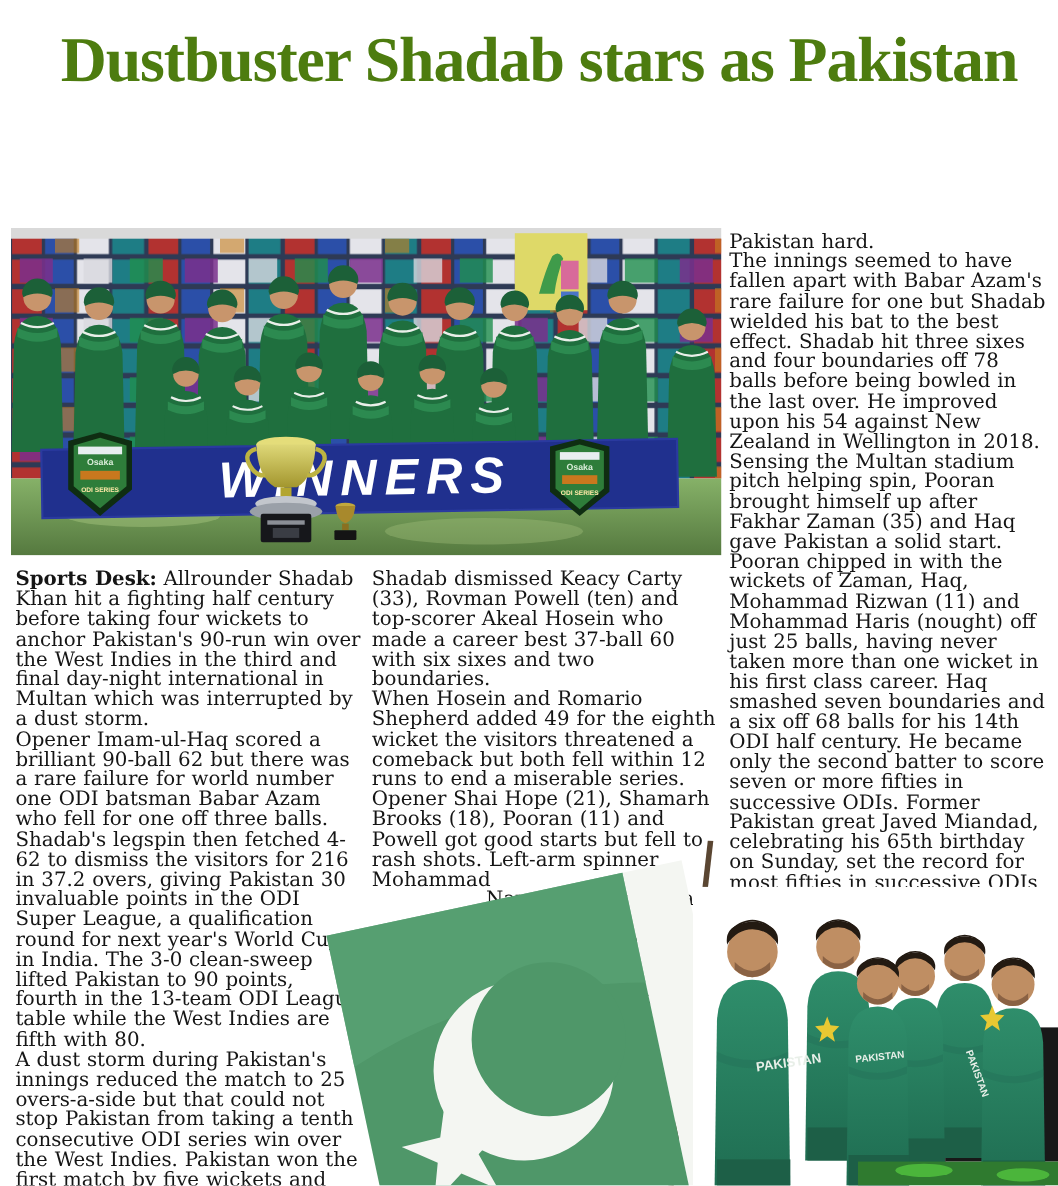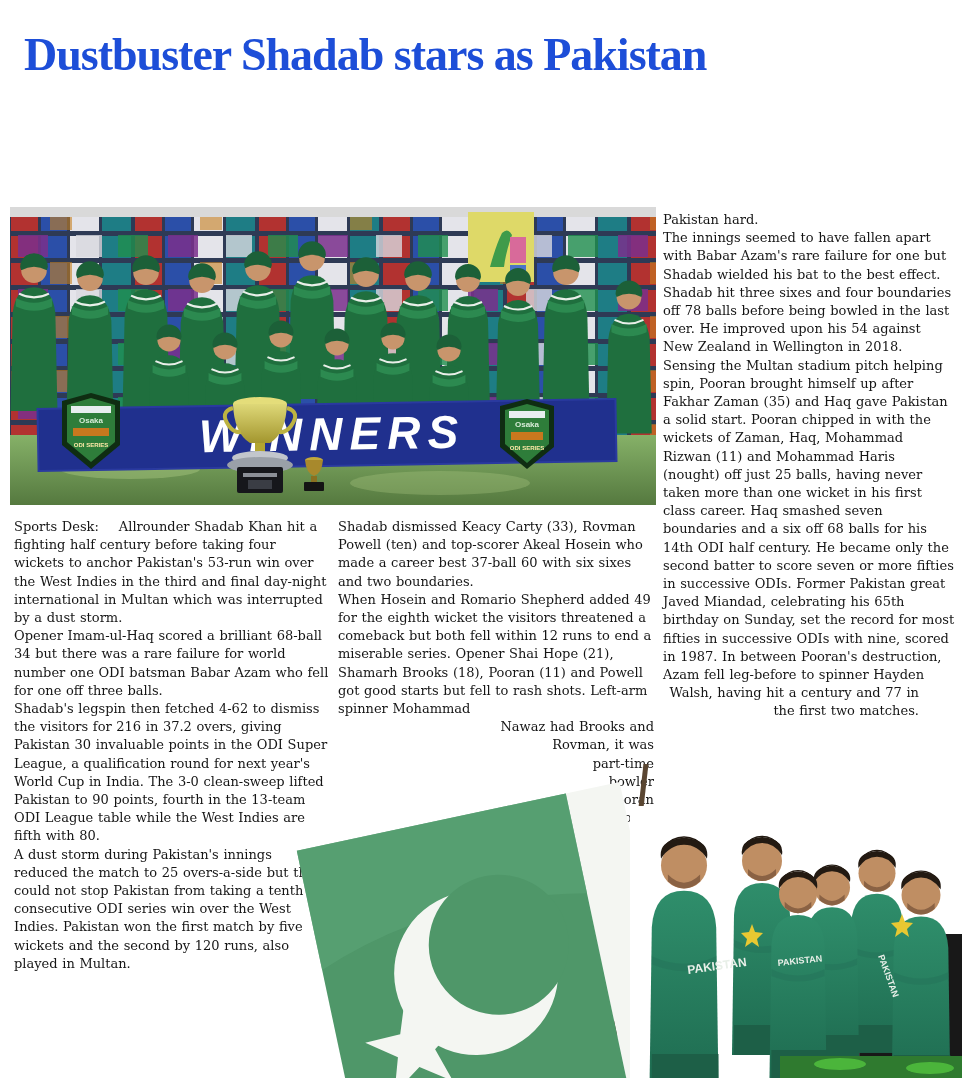"Dustbuster Shadab stars as Pakistan" #headline { color: #1d4ed8 -> #4d7c0f; font-size: 46px -> 58px; text-align: none -> center }
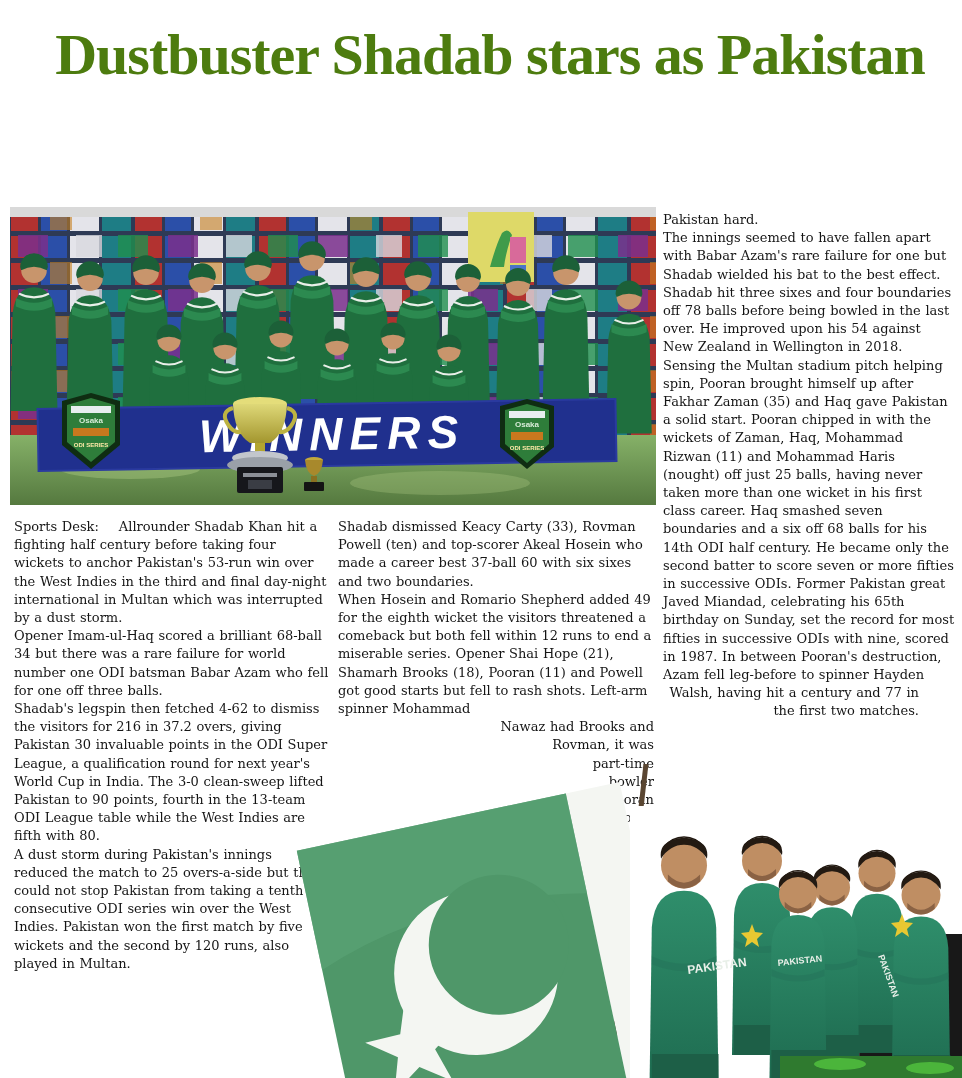"Pakistan hard." .col { font-size: 13px -> 18px }
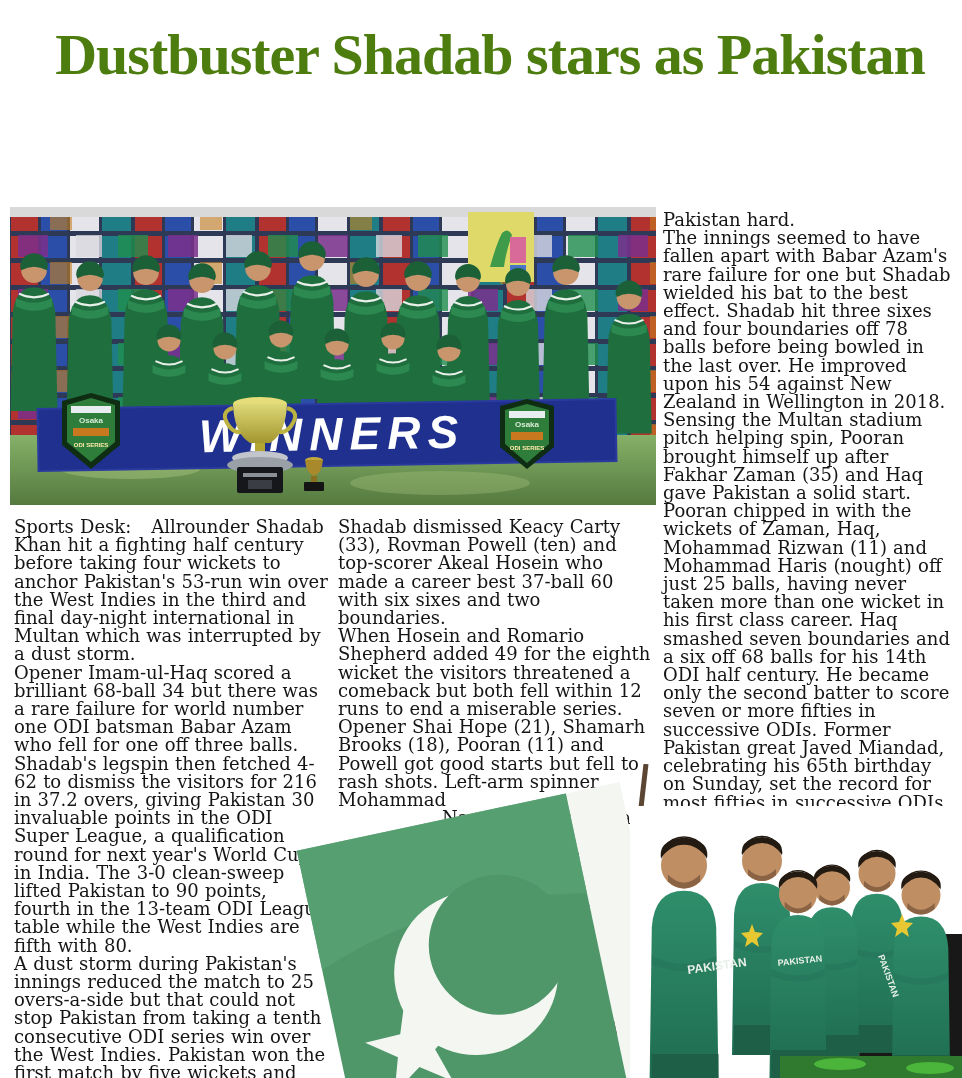"Sports Desk:" .byline { font-weight: 400 -> 700; margin-right: 20px -> 6px }
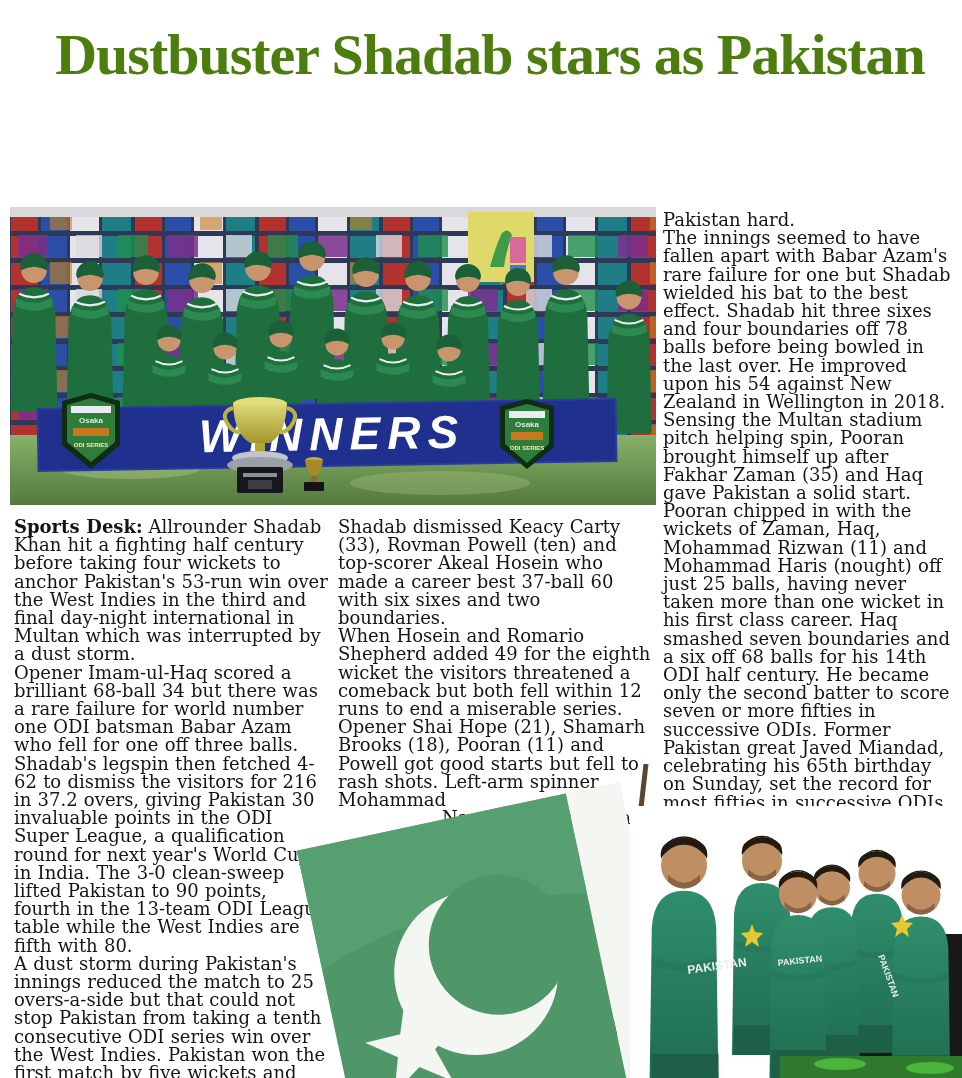"Allrounder Shadab Khan hit a" span { text: 53-run -> 90-run }
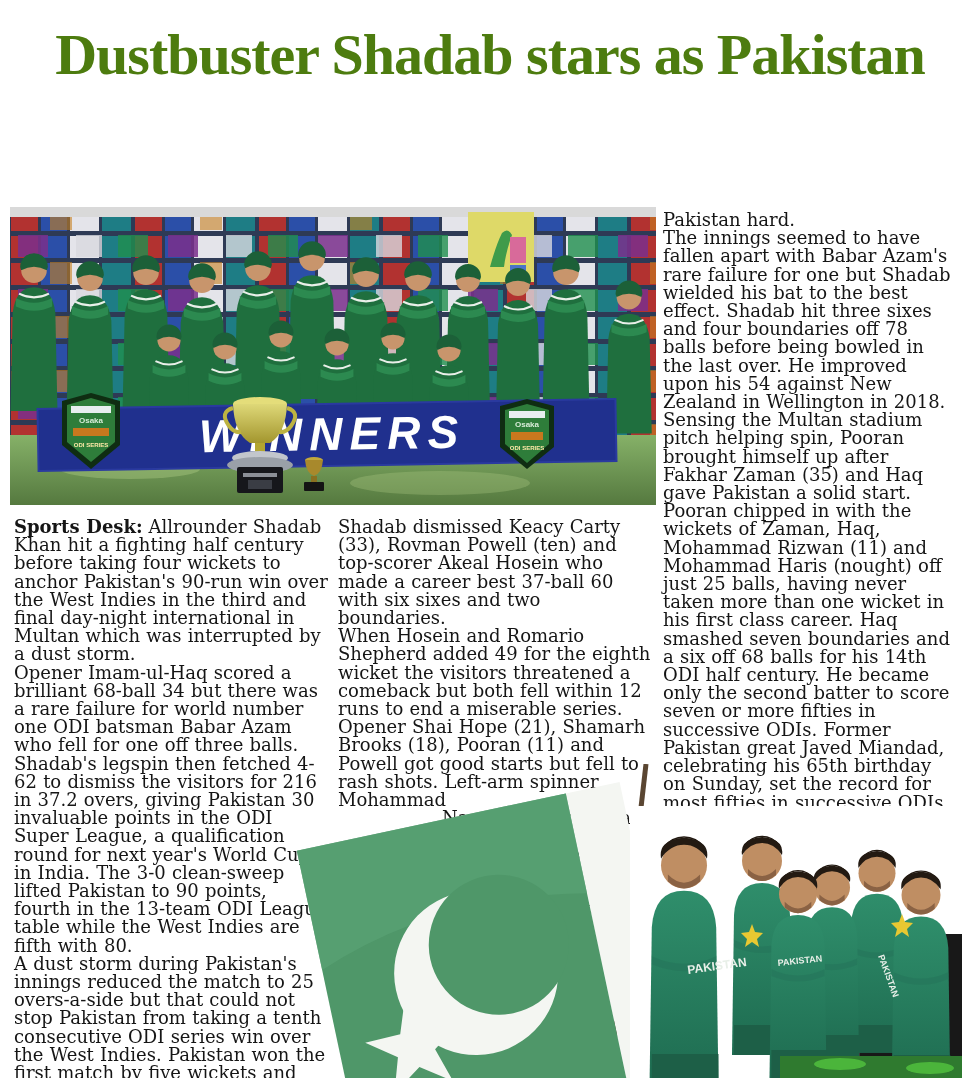"Opener Imam-ul-Haq scored a brilliant" p.para { text: 68-ball 34 -> 90-ball 62 }
